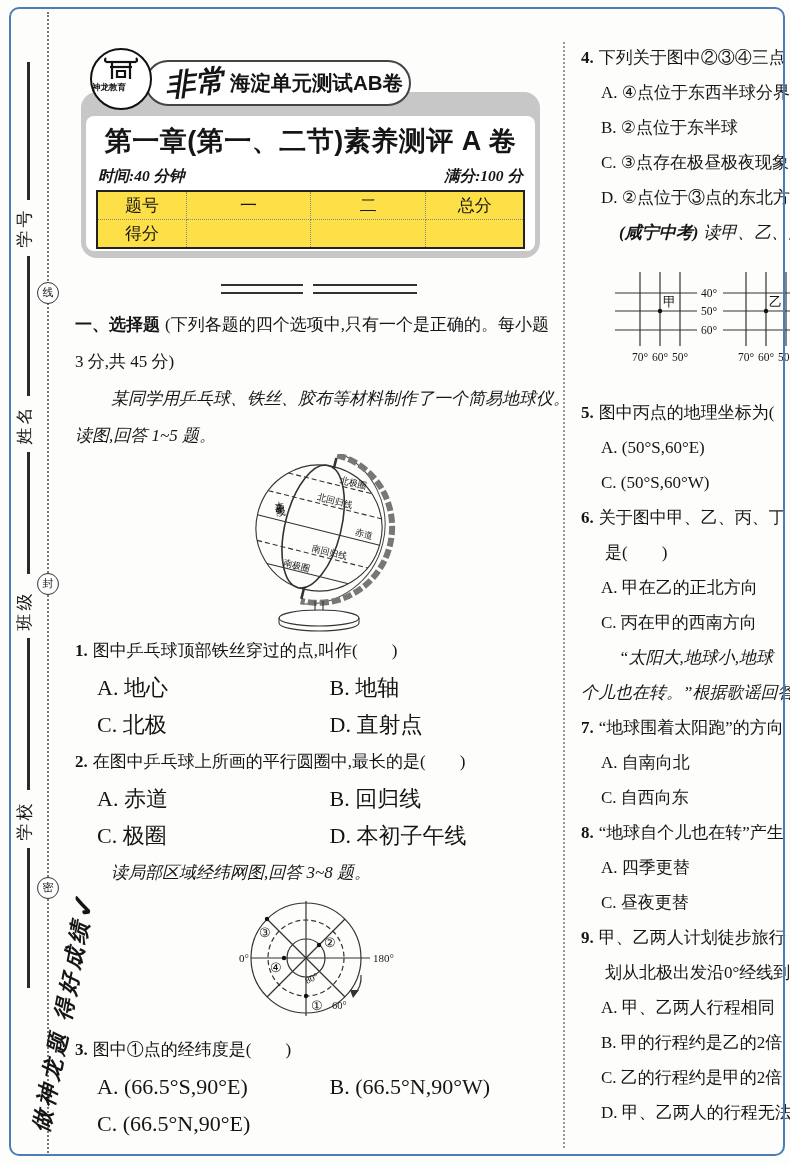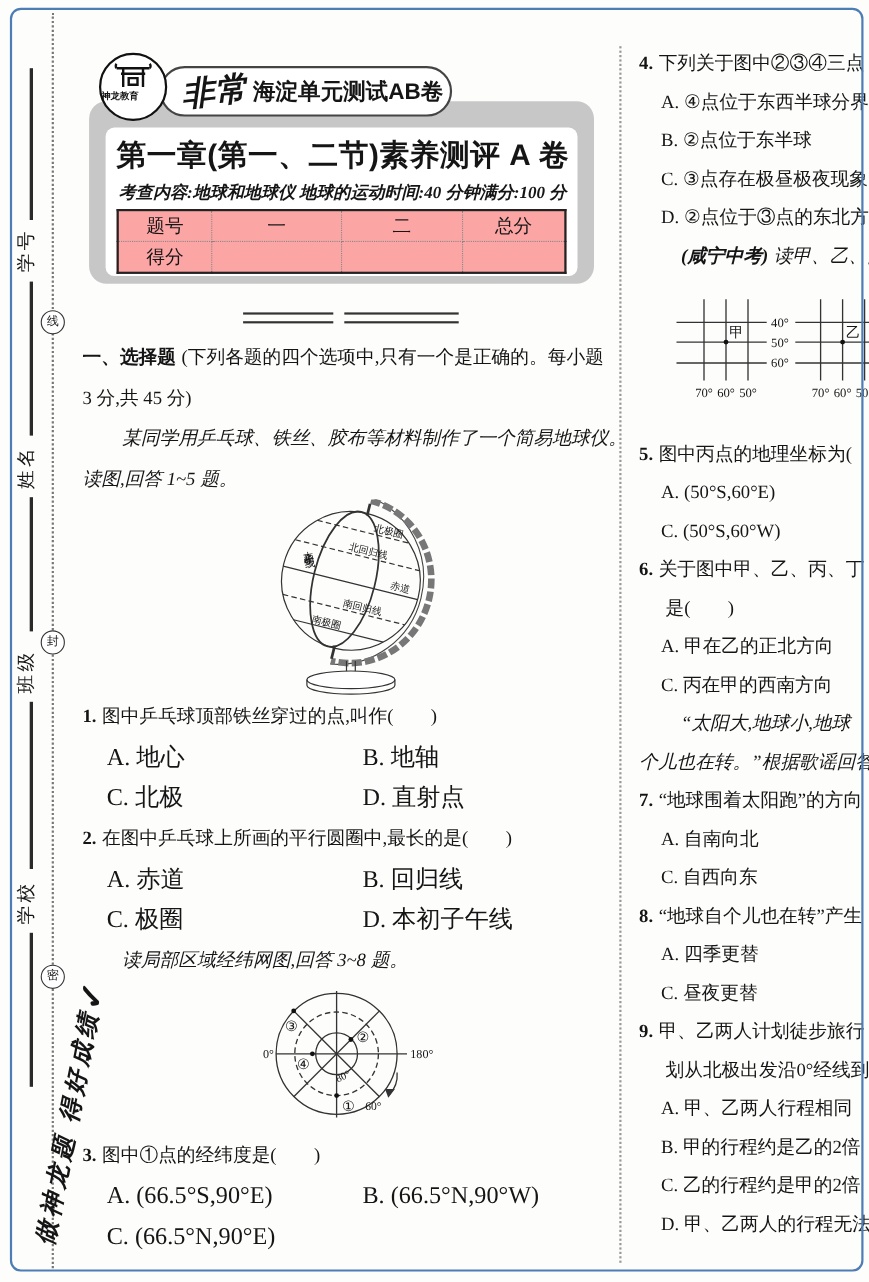"第一章(第一、二节)素养测评 A 卷" .hdr-panel { padding: 24px 15px 7px -> 24px 5px 7px }
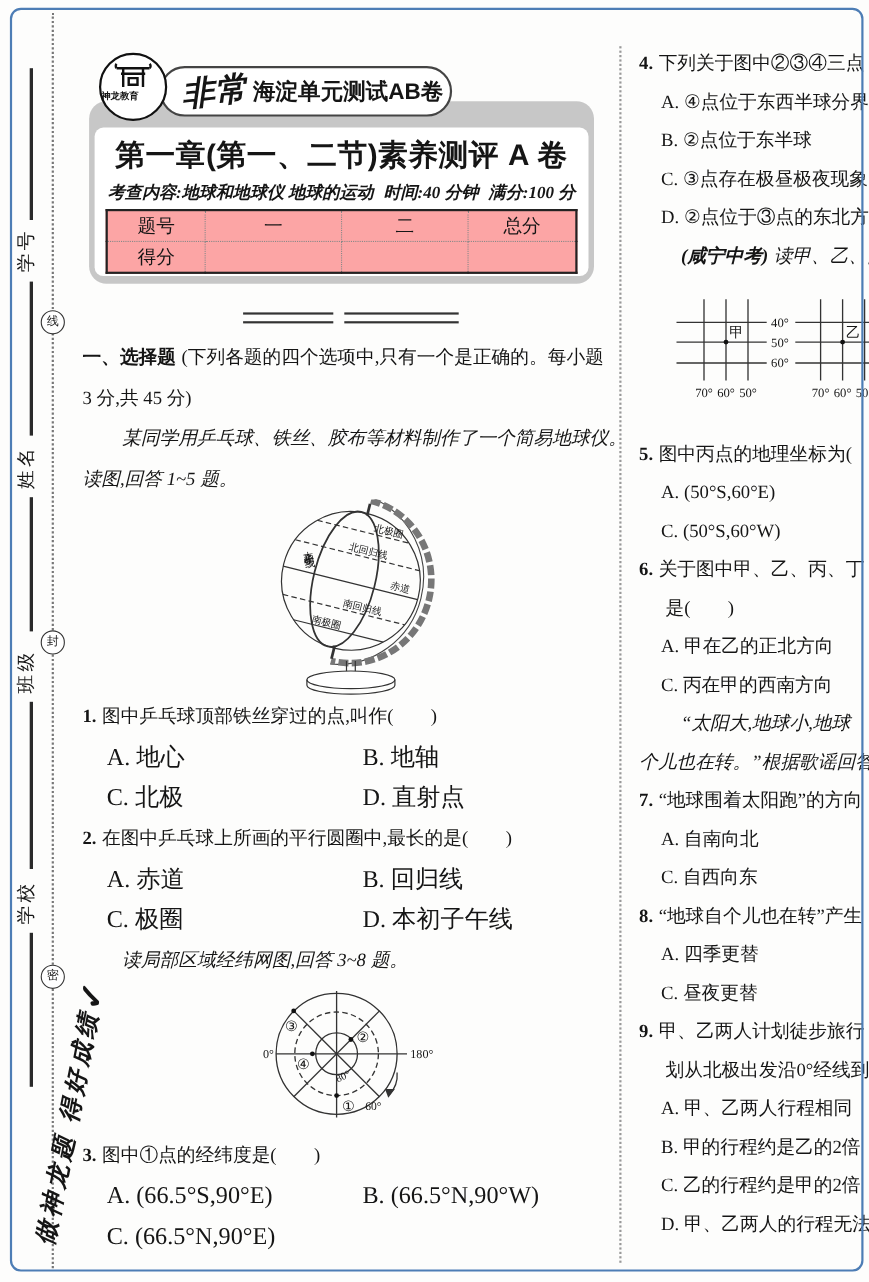"考查内容:地球和地球仪 地球的运动" span { html: <span>考查内容:地球和地球仪 地球的运动</span> -> none }
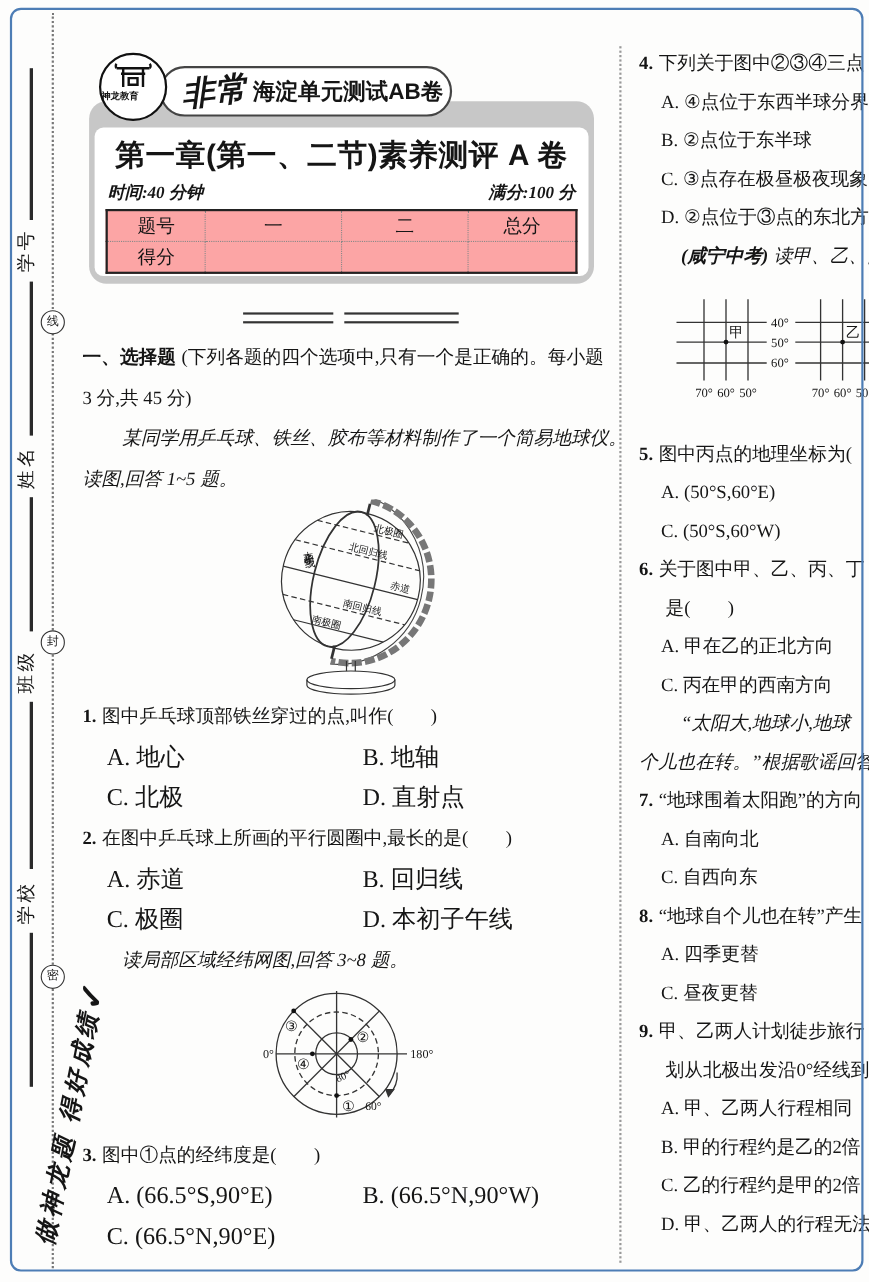"题号" .hdr-table { background: #fca5a5 -> #fde047 }
